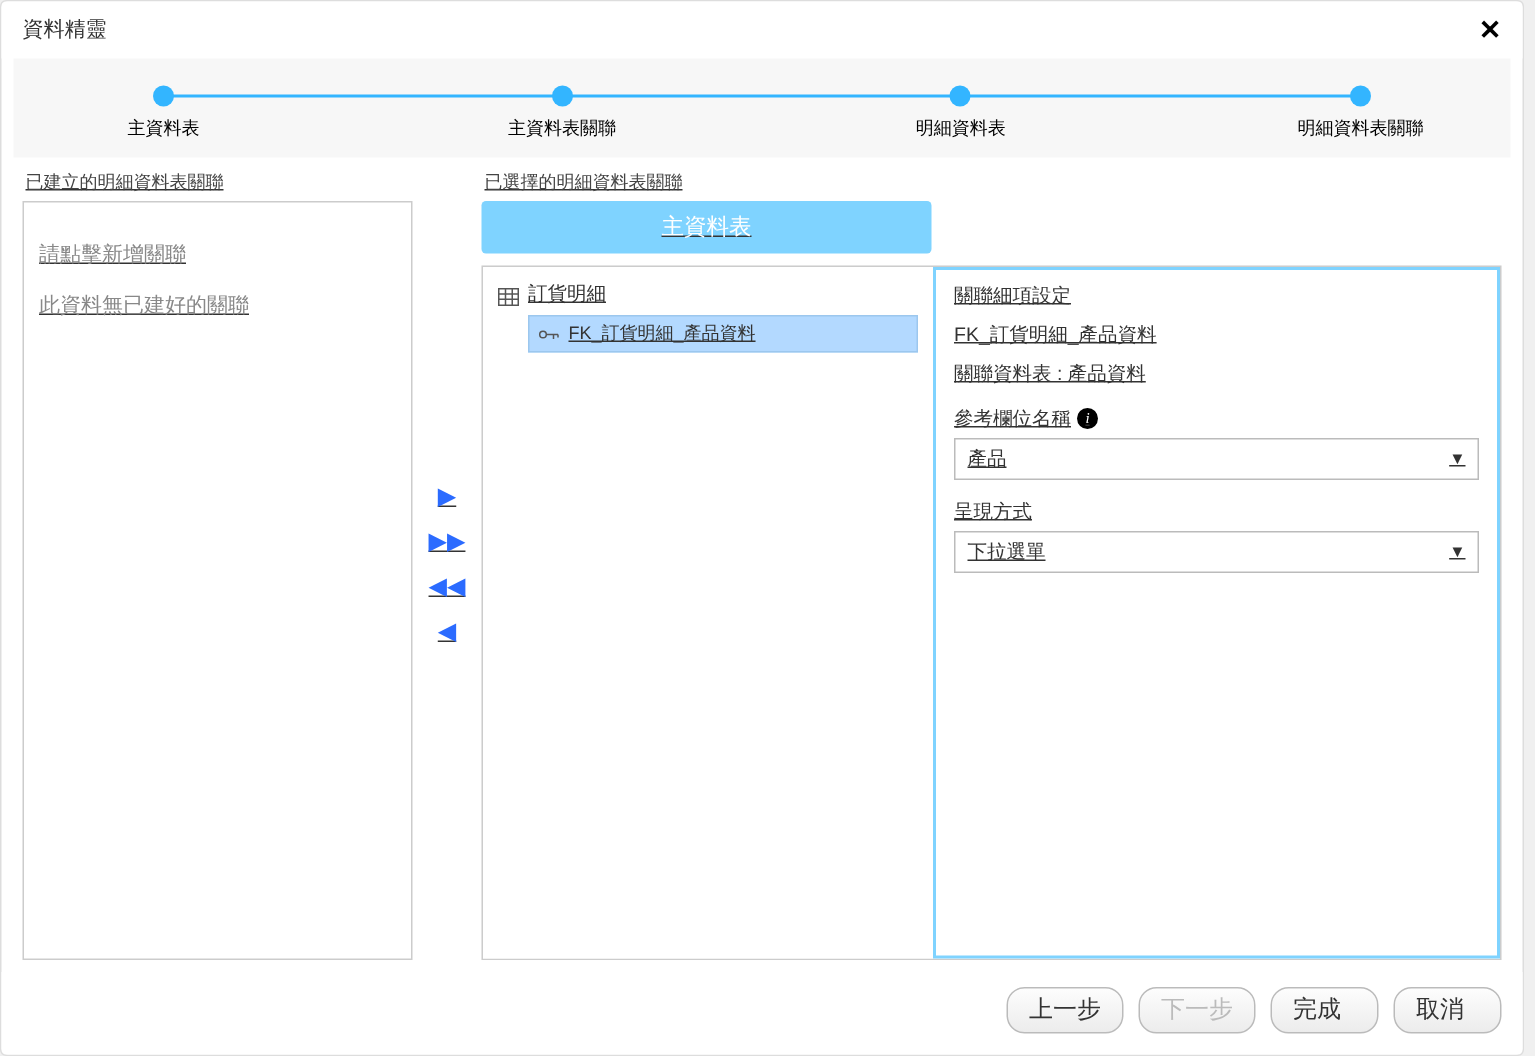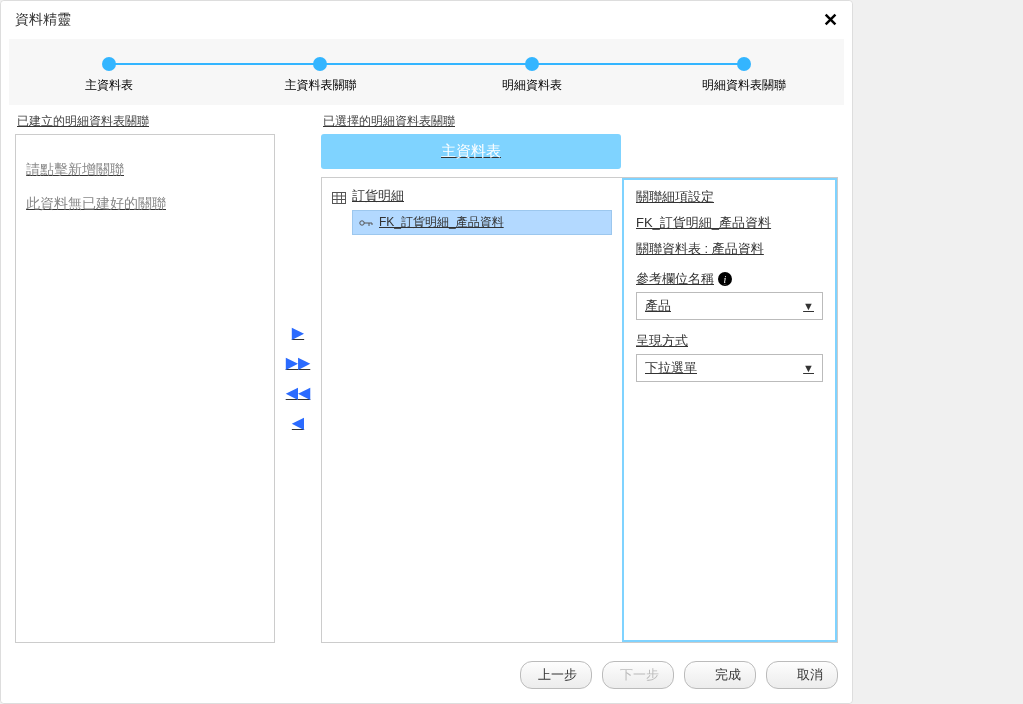"資料精靈" .dialog { width: 853px -> 1016px }
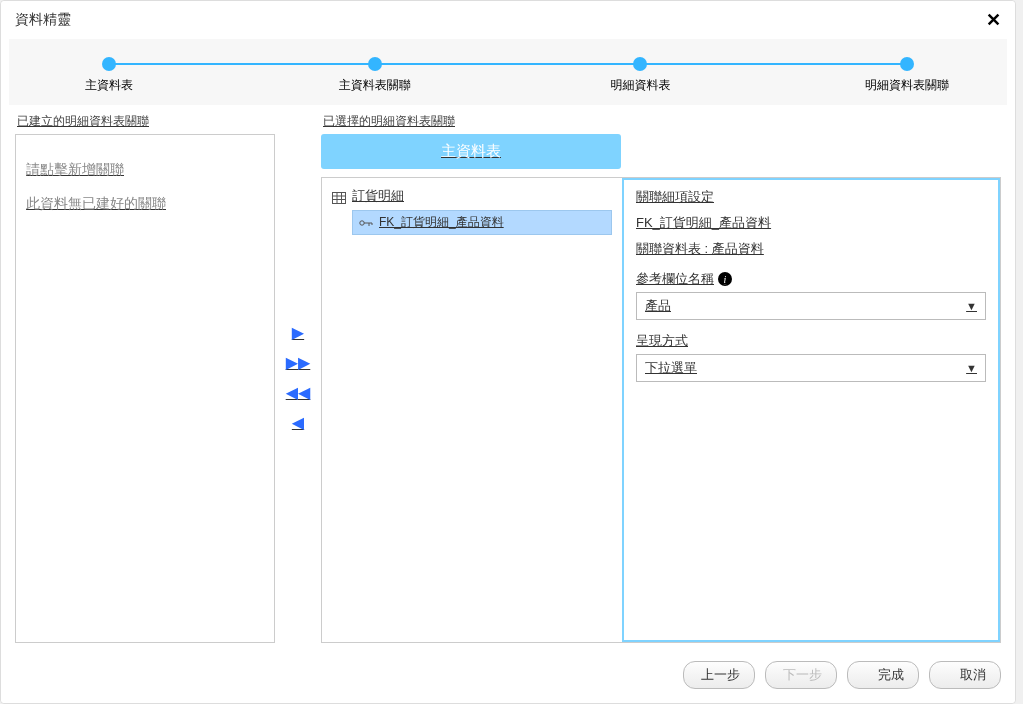"上一步" .btn { font-size: 13px -> 16px; text-align: right -> left }
